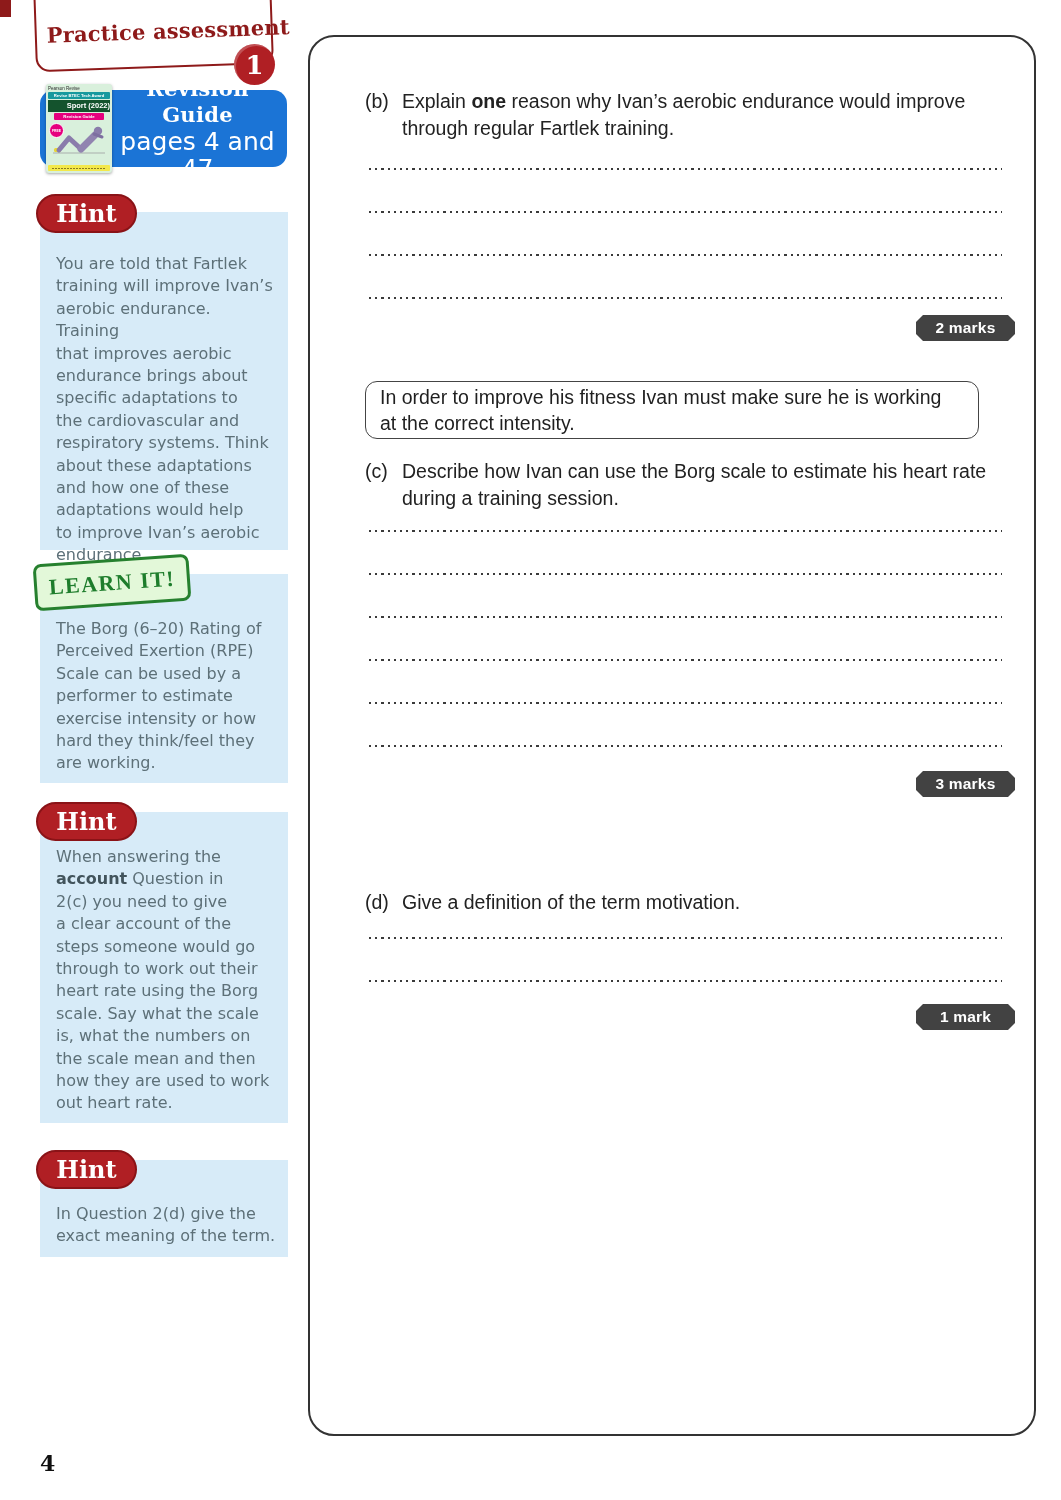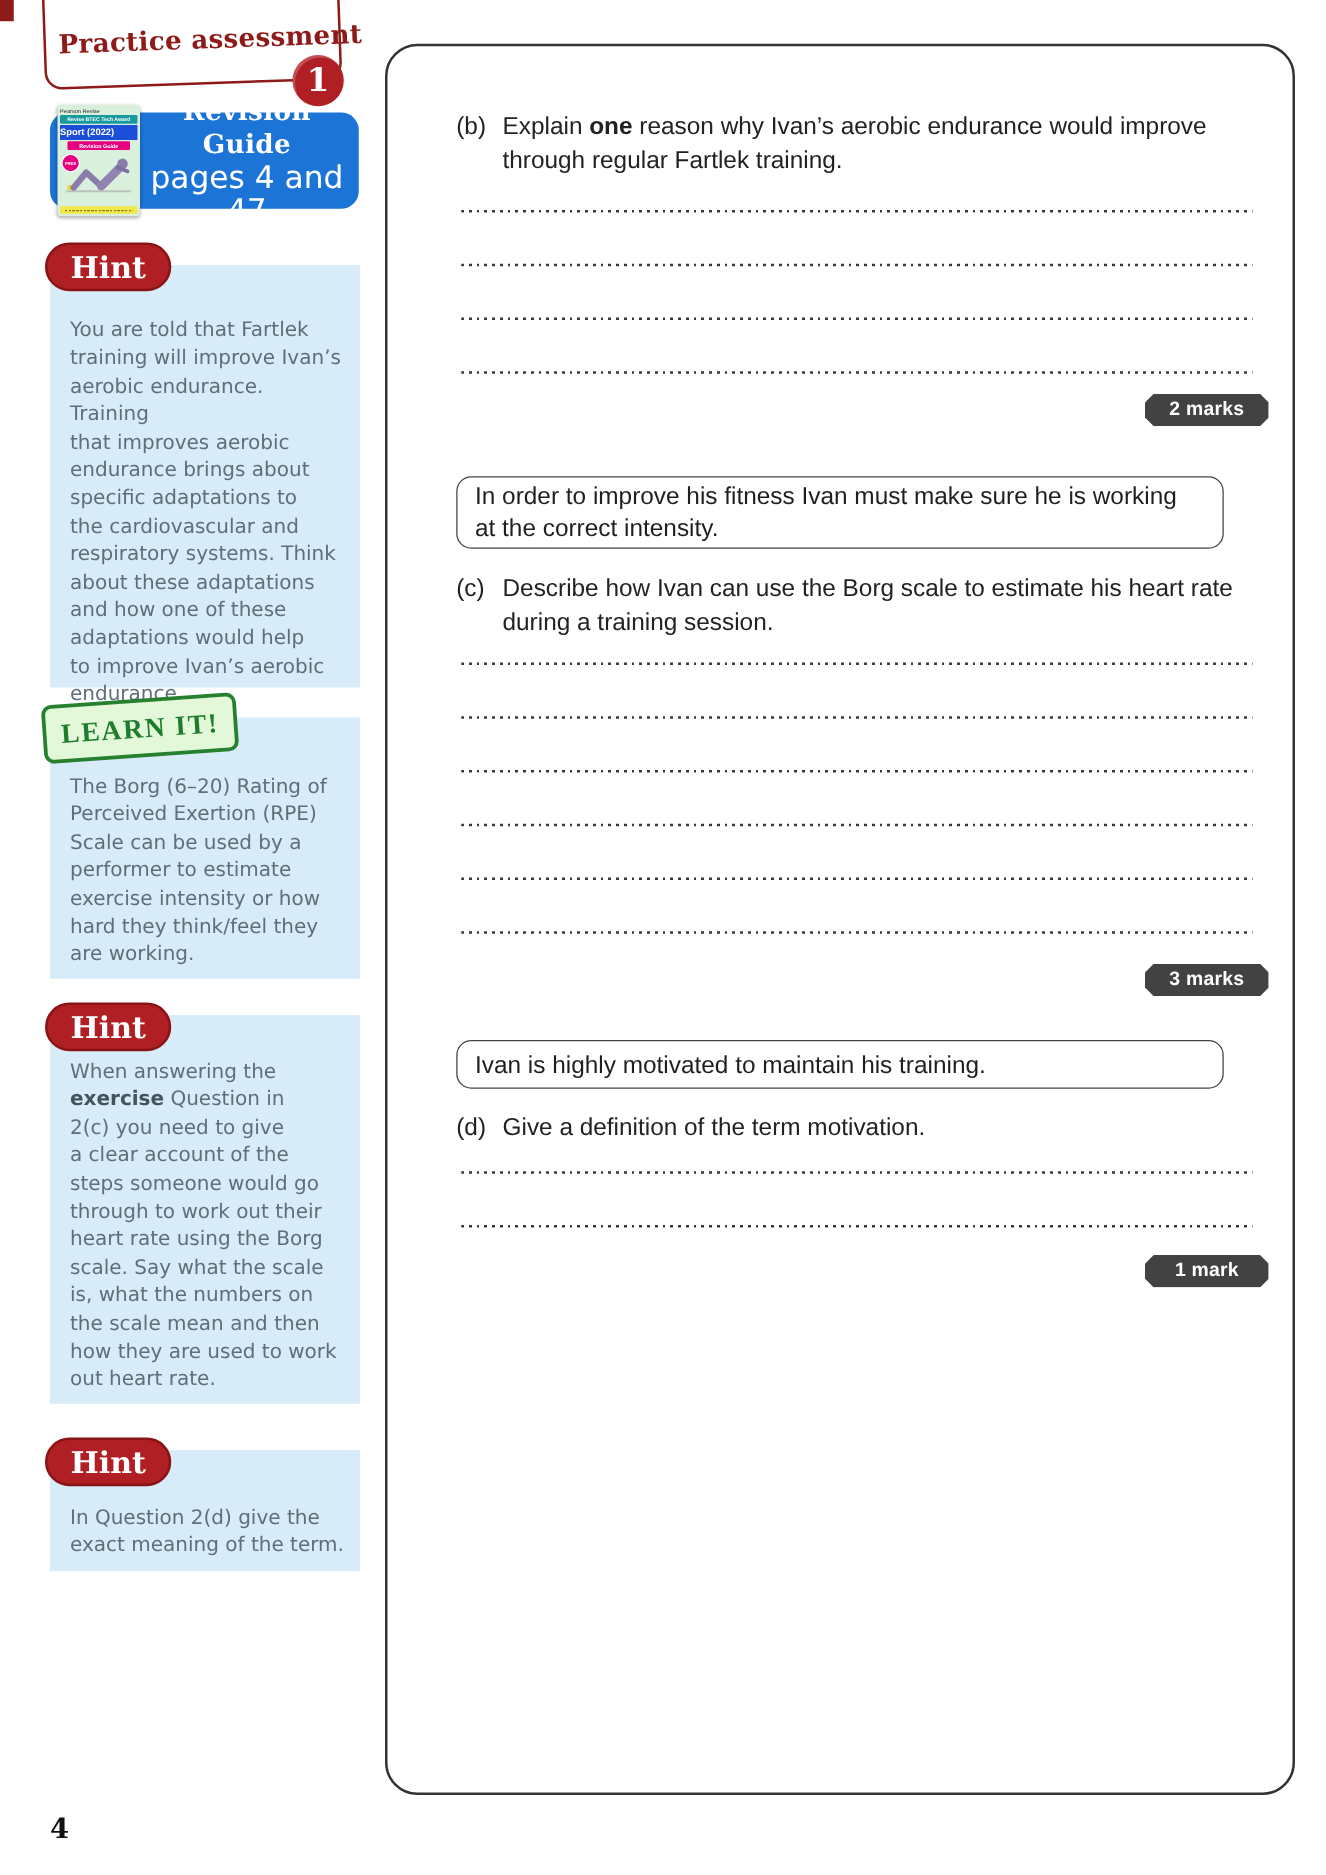"Sport (2022)" .book-banner-title { background: #1d4ed8 -> #14532d; text-align: left -> right }
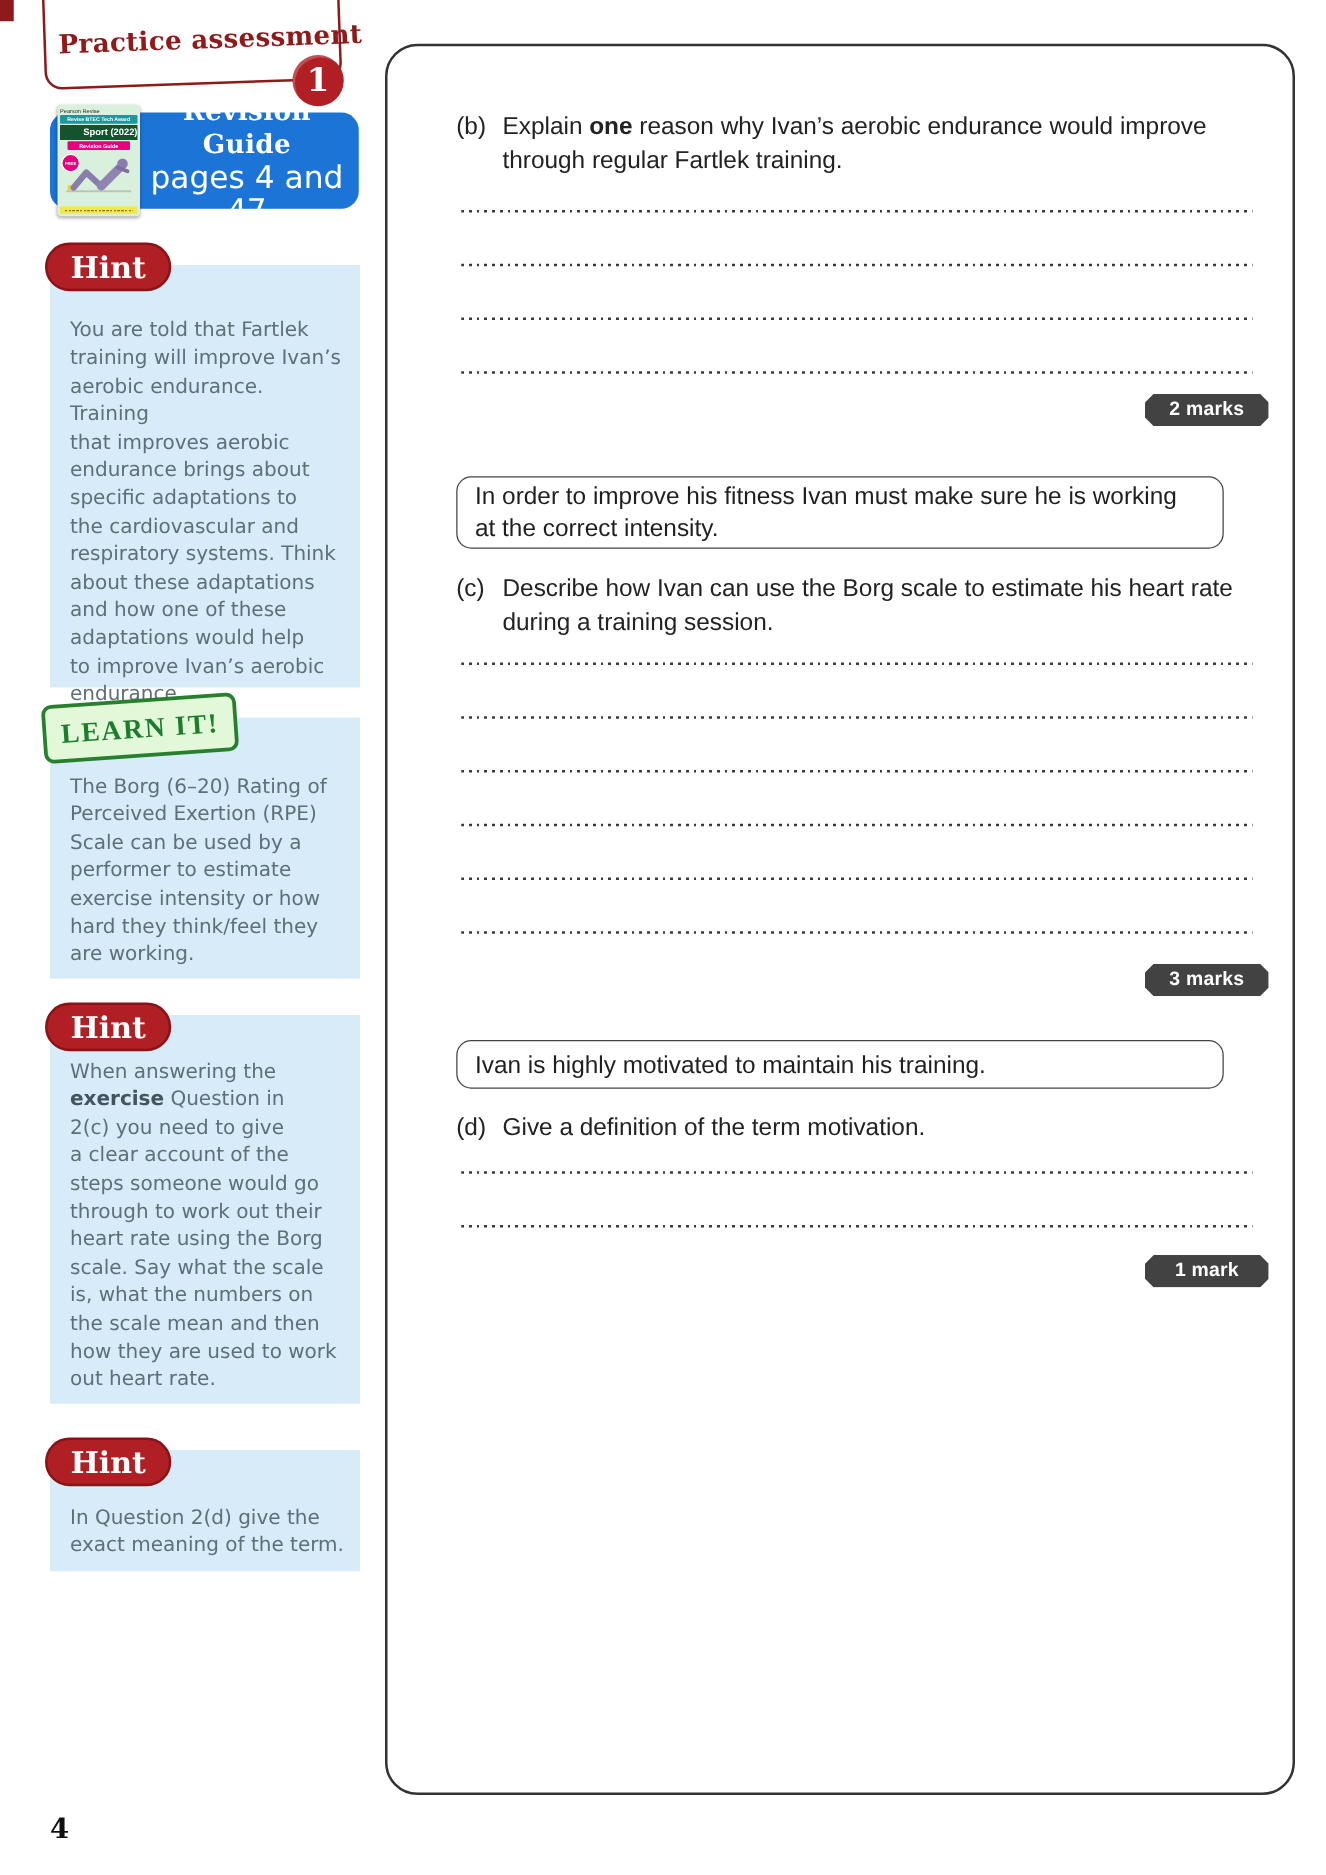"Ivan is highly motivated to" div.scenario-box { html: <div>Ivan is highly motivated to maintain his training.</div> -> none }
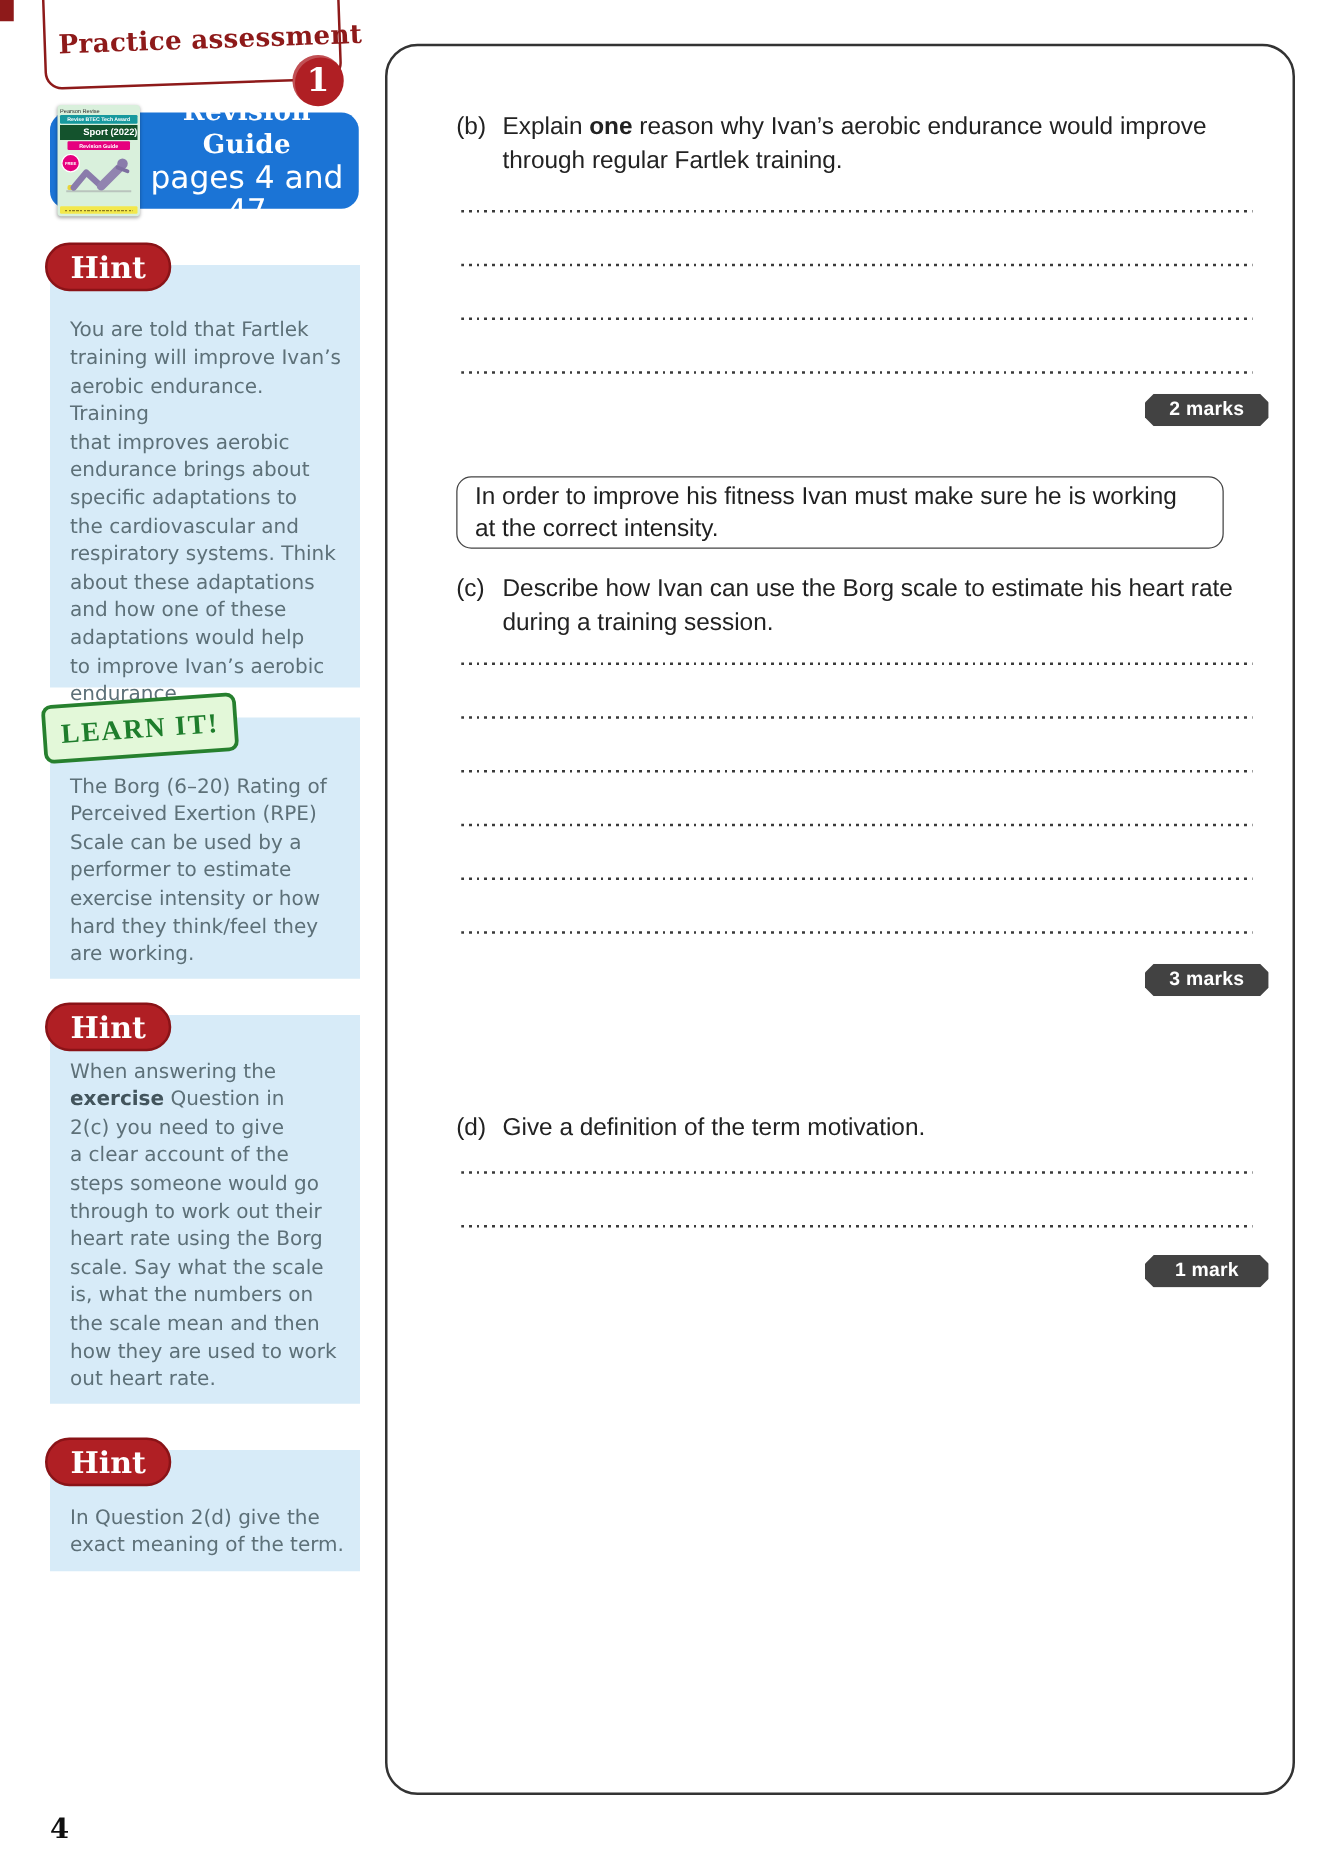"exercise" span.hint-bold { text: exercise -> account }
